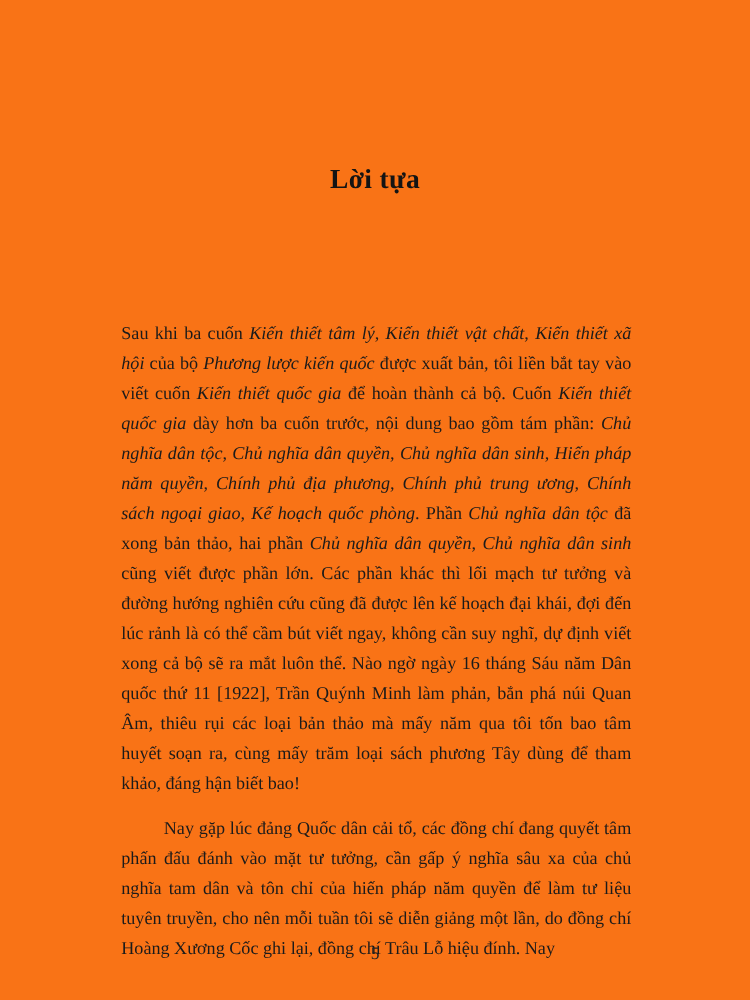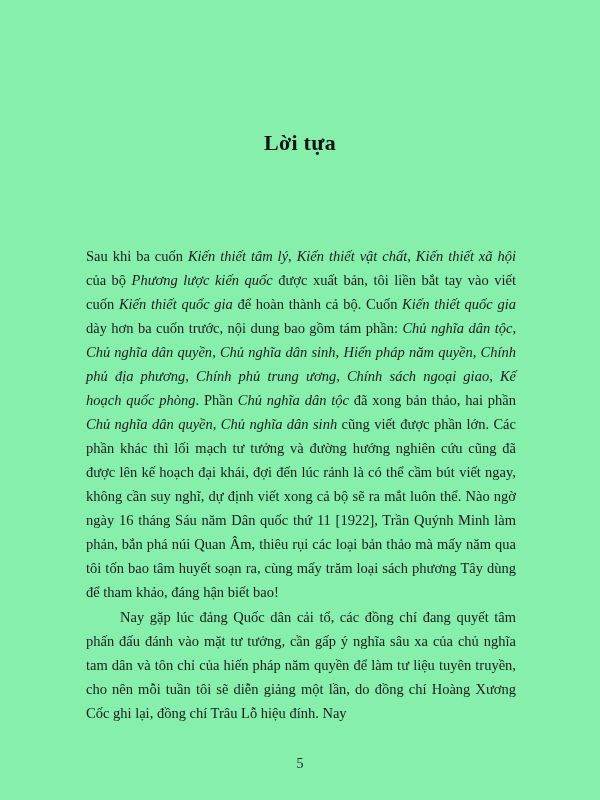"Lời tựa" .page { background: #86efac -> #f97316 }
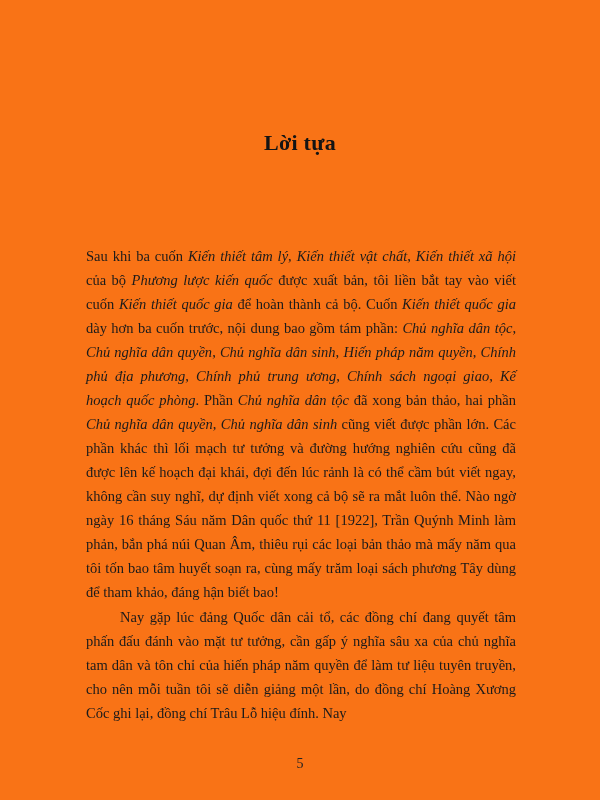"Sau khi ba cuốn Kiến" .paragraph { margin: 1px -> 12px }
